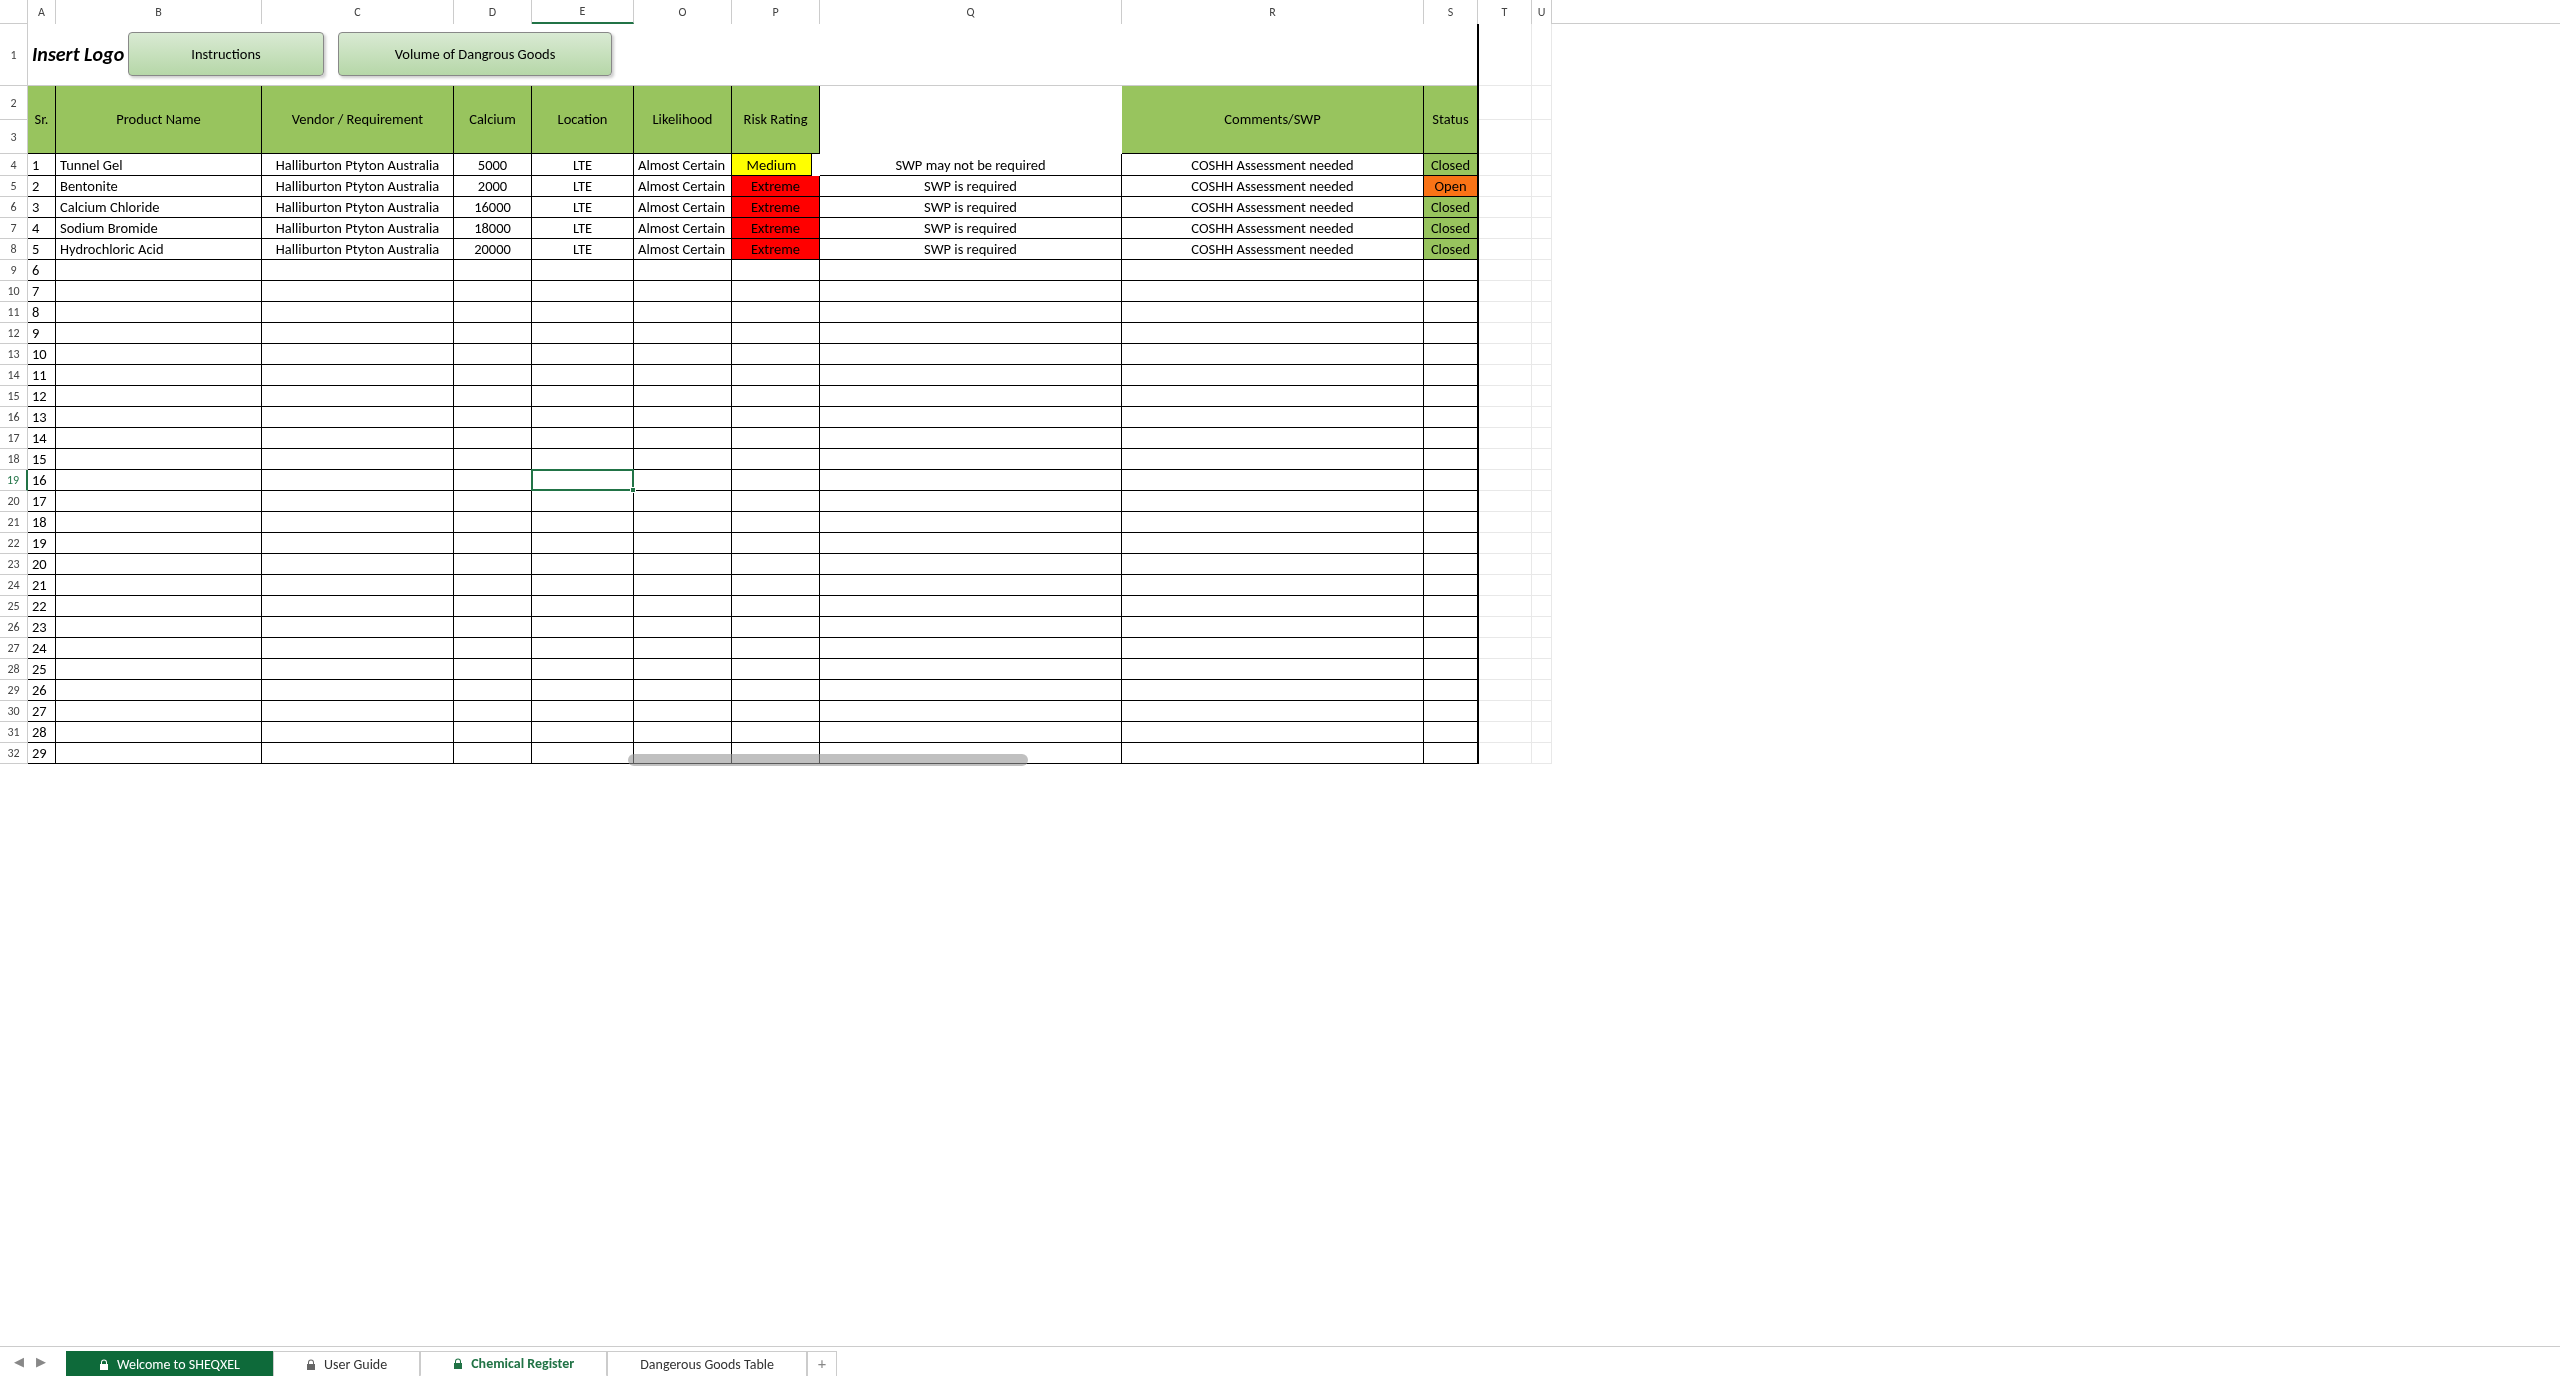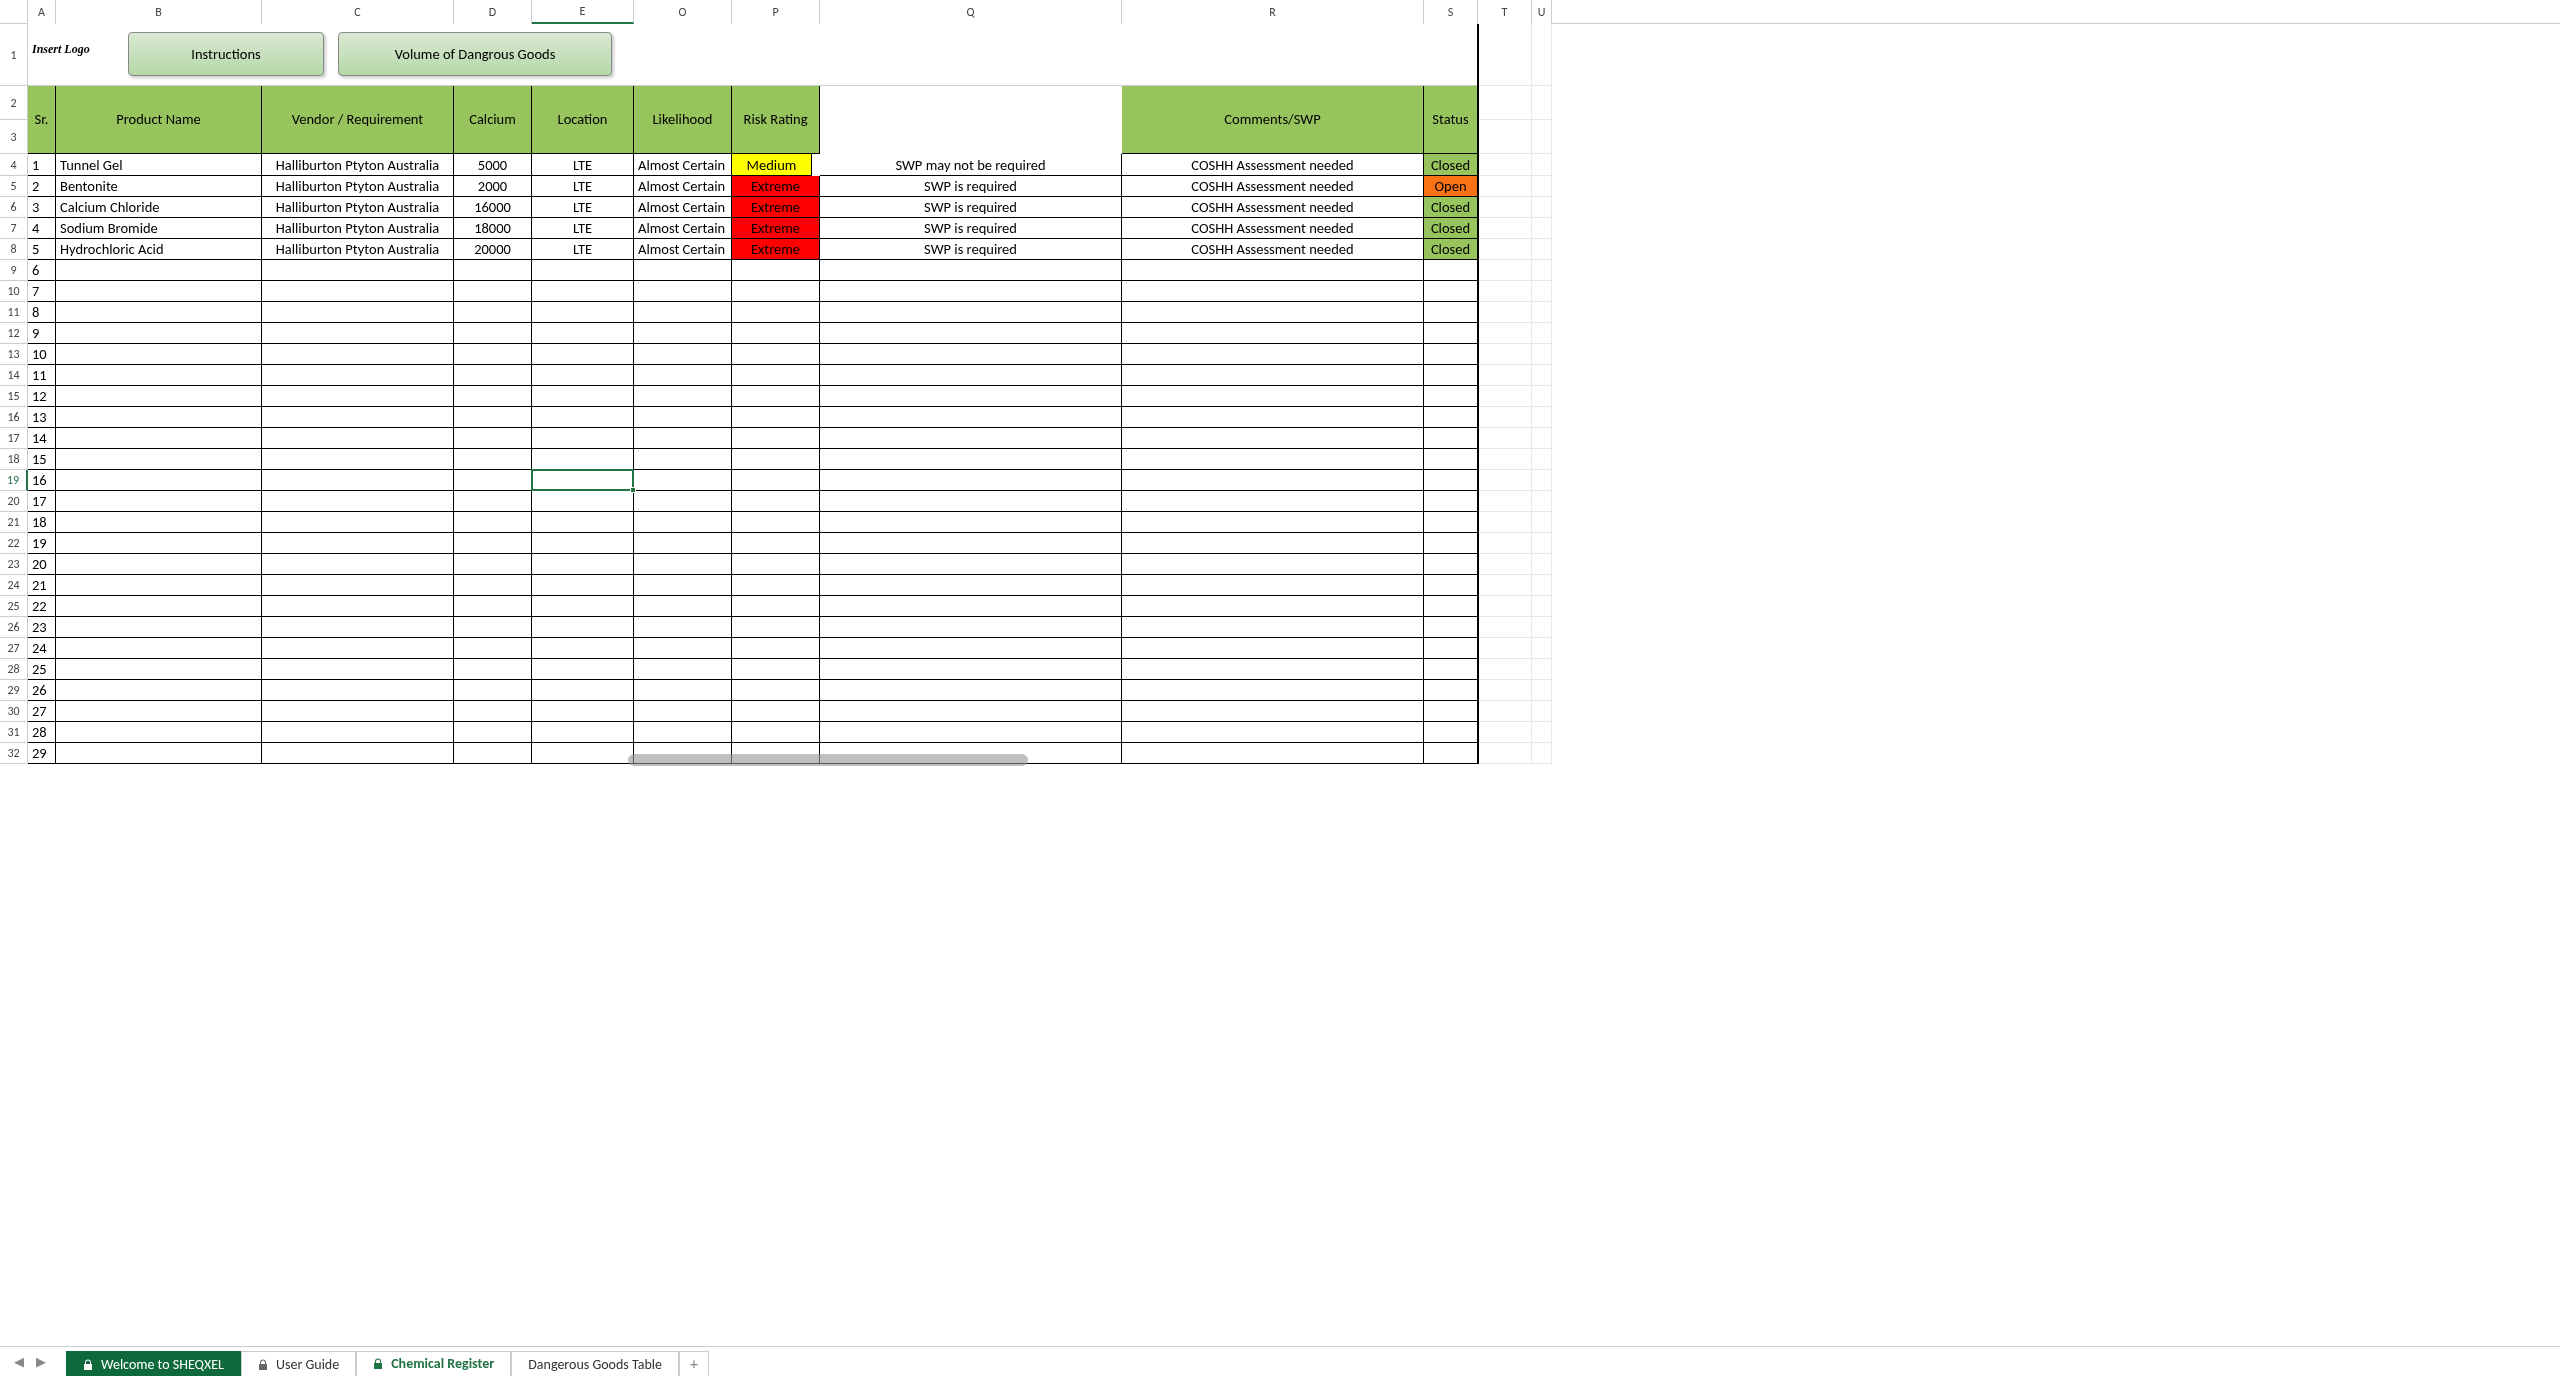"Insert Logo" .insert-logo { font-family: Liberation Serif, serif -> none; font-size: 12px -> 20px }
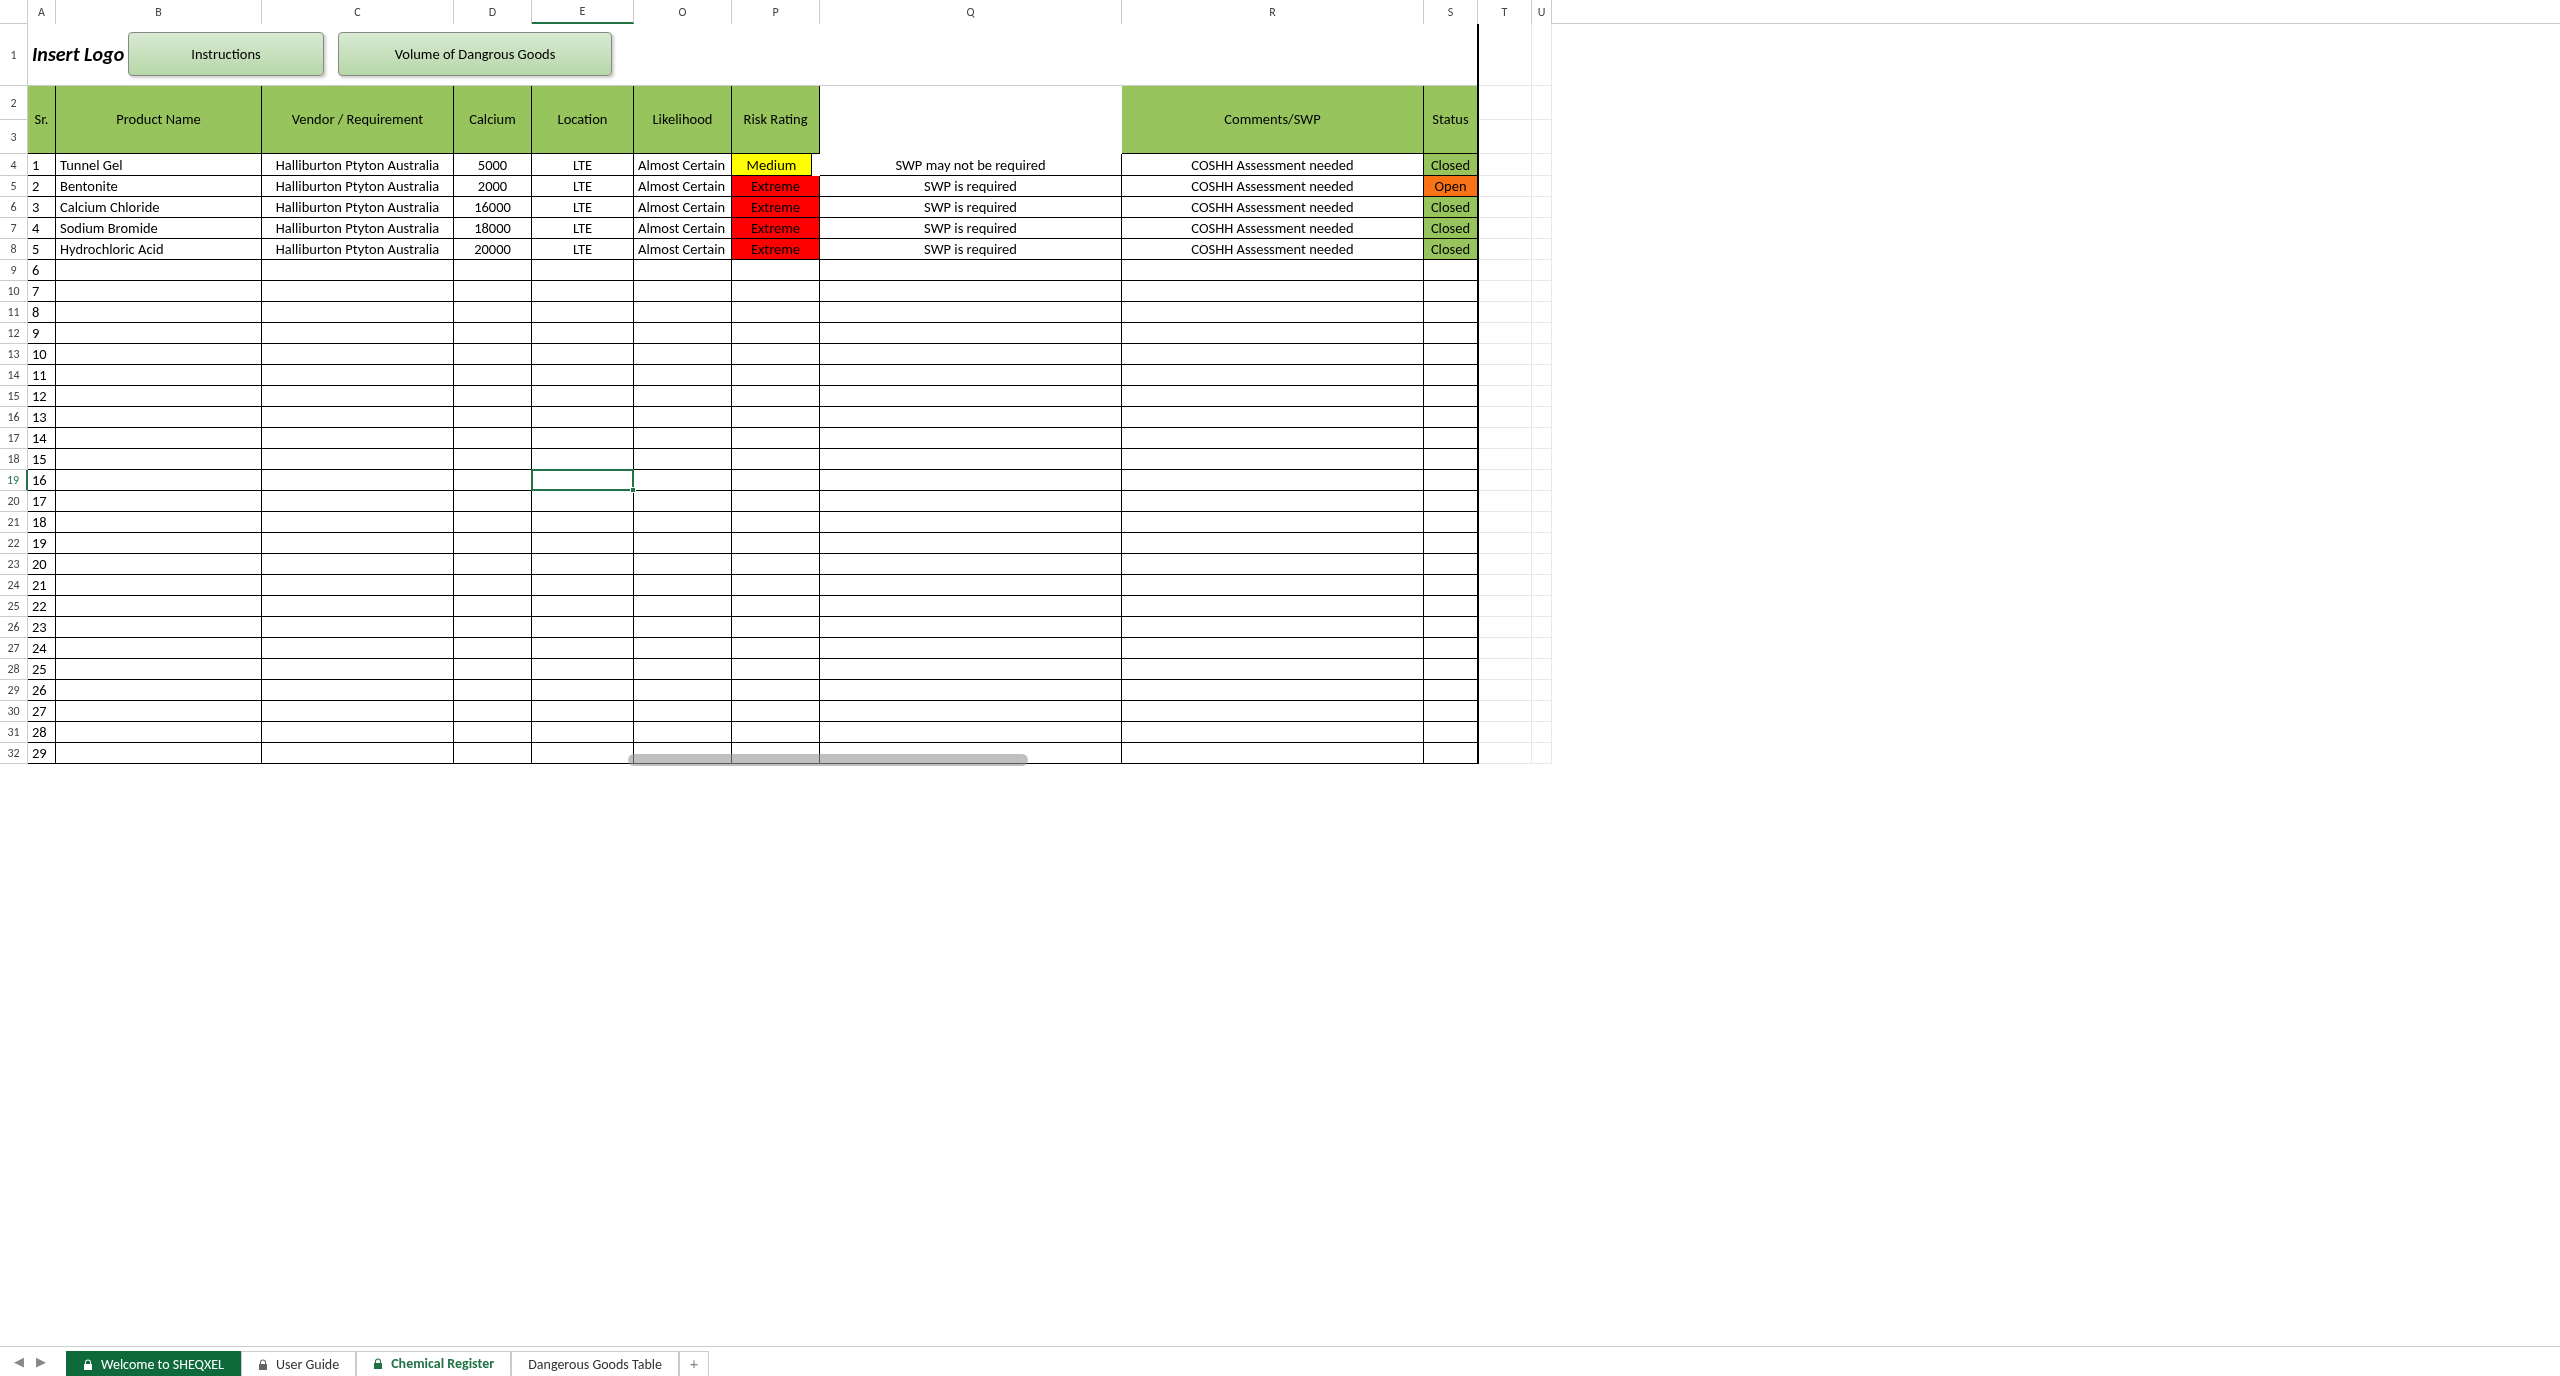"Welcome to SHEQXEL" .tab { padding: 4px 16px -> 4px 32px }
